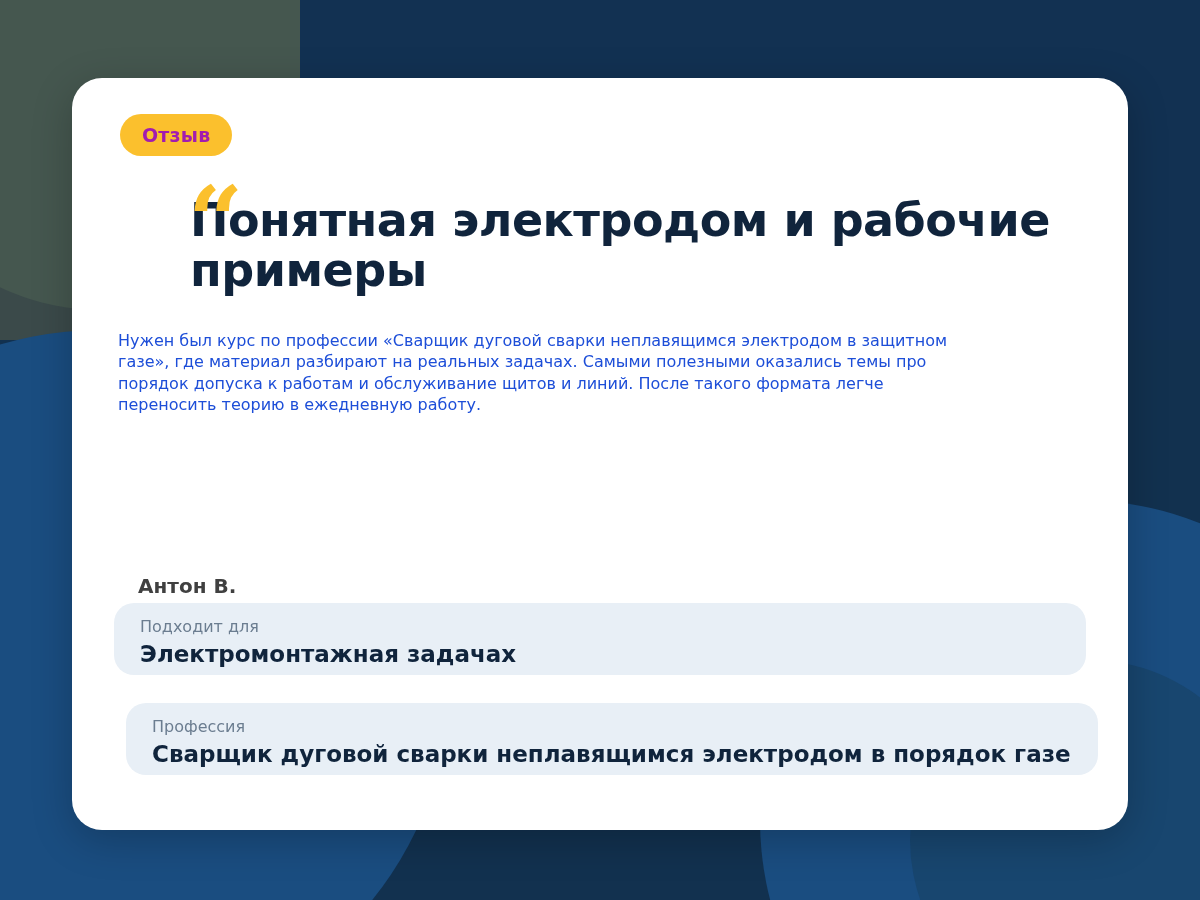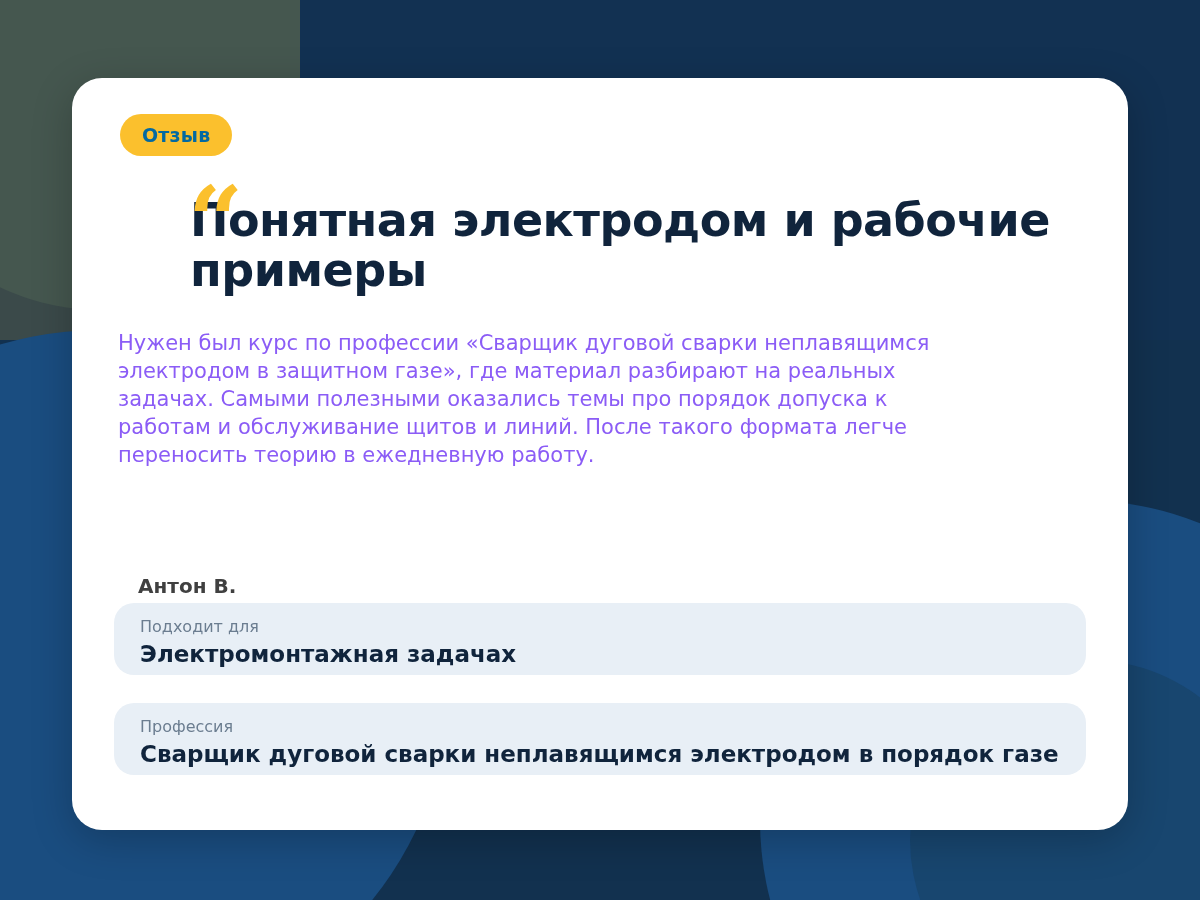"Отзыв" .badge { color: #0369a1 -> #a21caf }
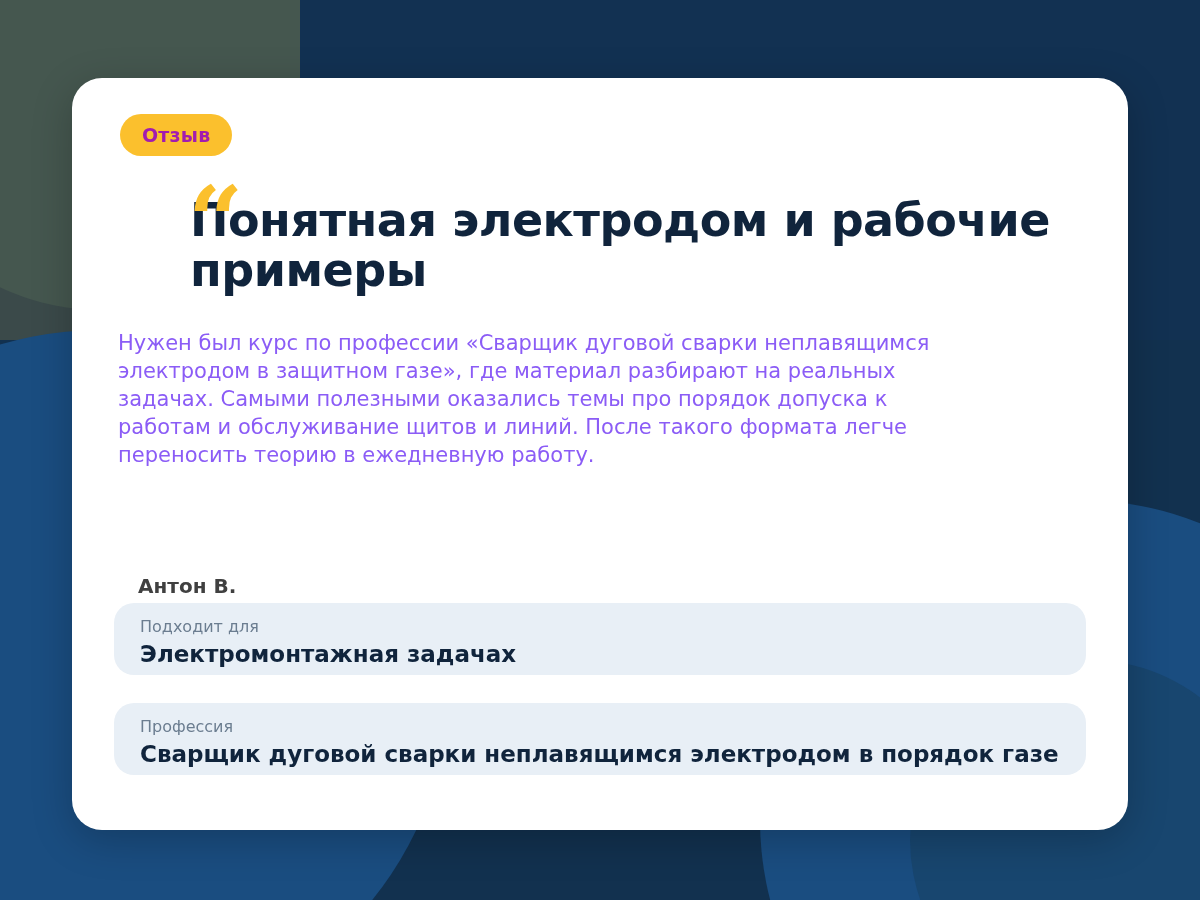"Нужен был курс по профессии" .body-text { color: #8b5cf6 -> #1d4ed8; font-size: 21px -> 16px }
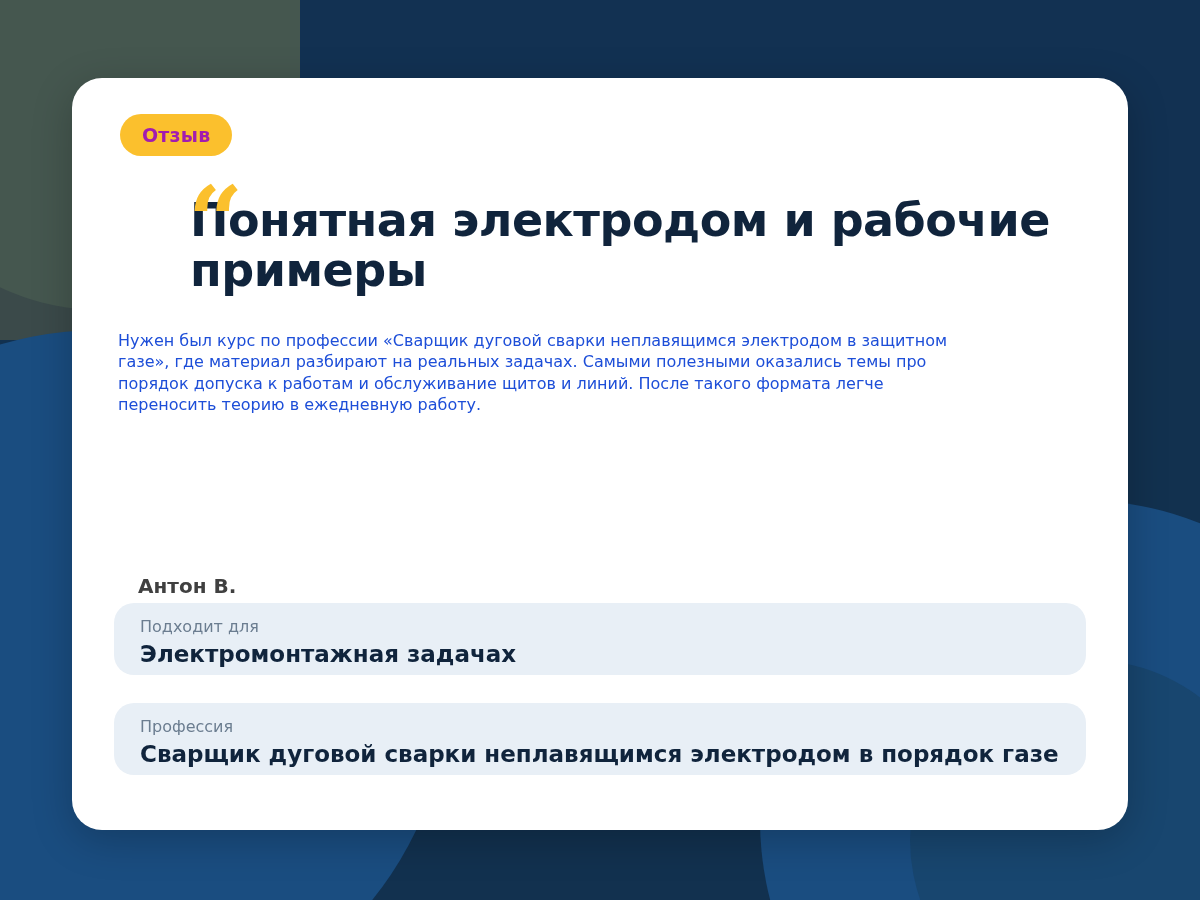"Профессия" .info-row-2 { margin-left: none -> 12px }
